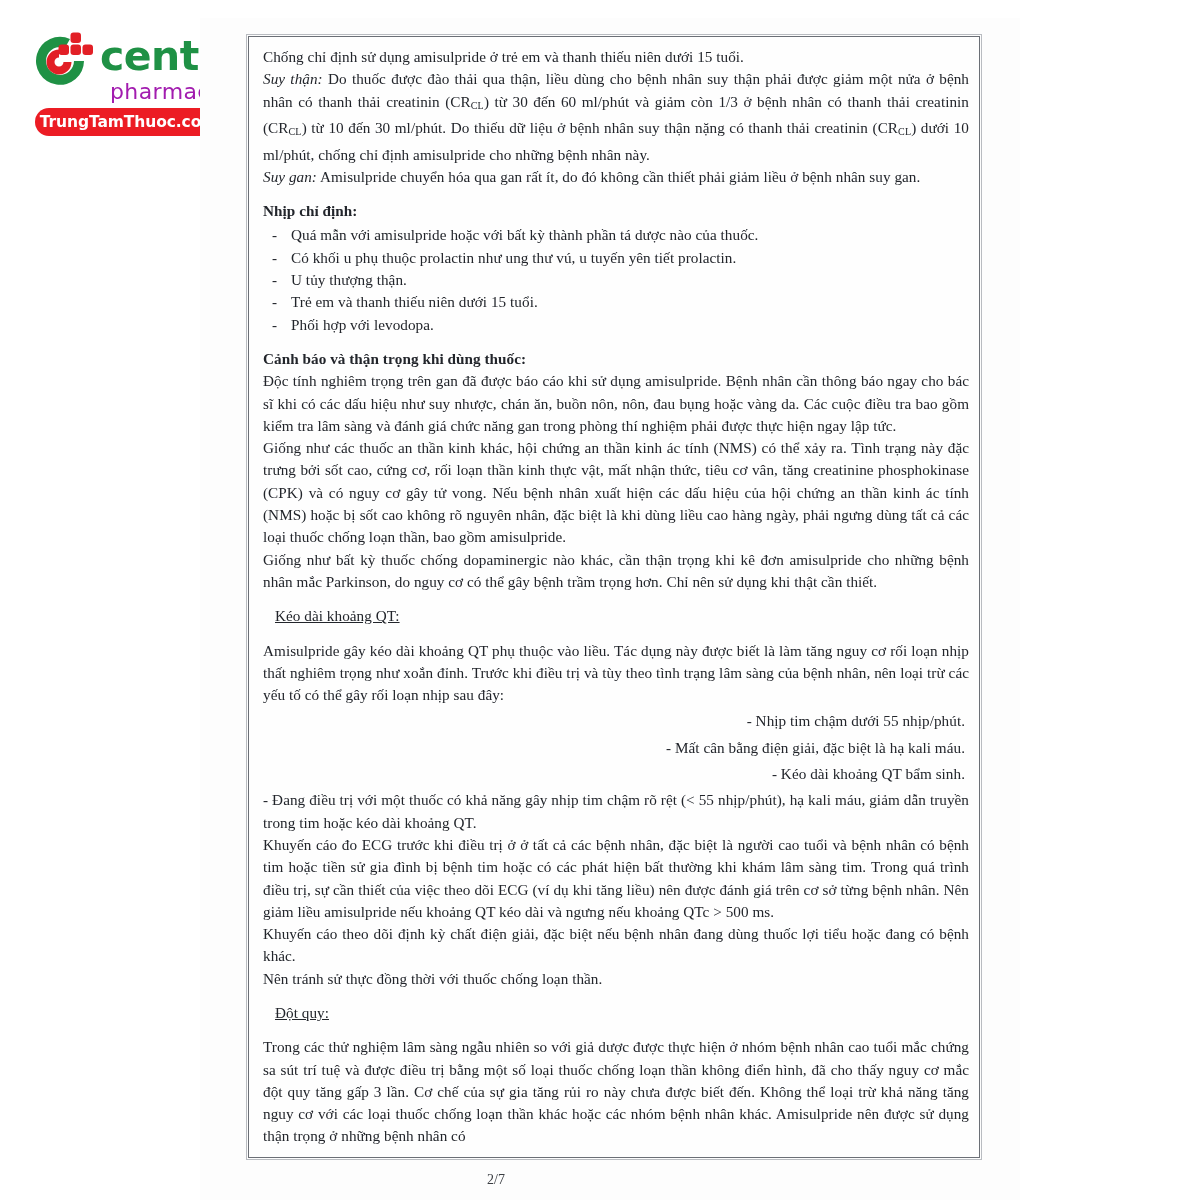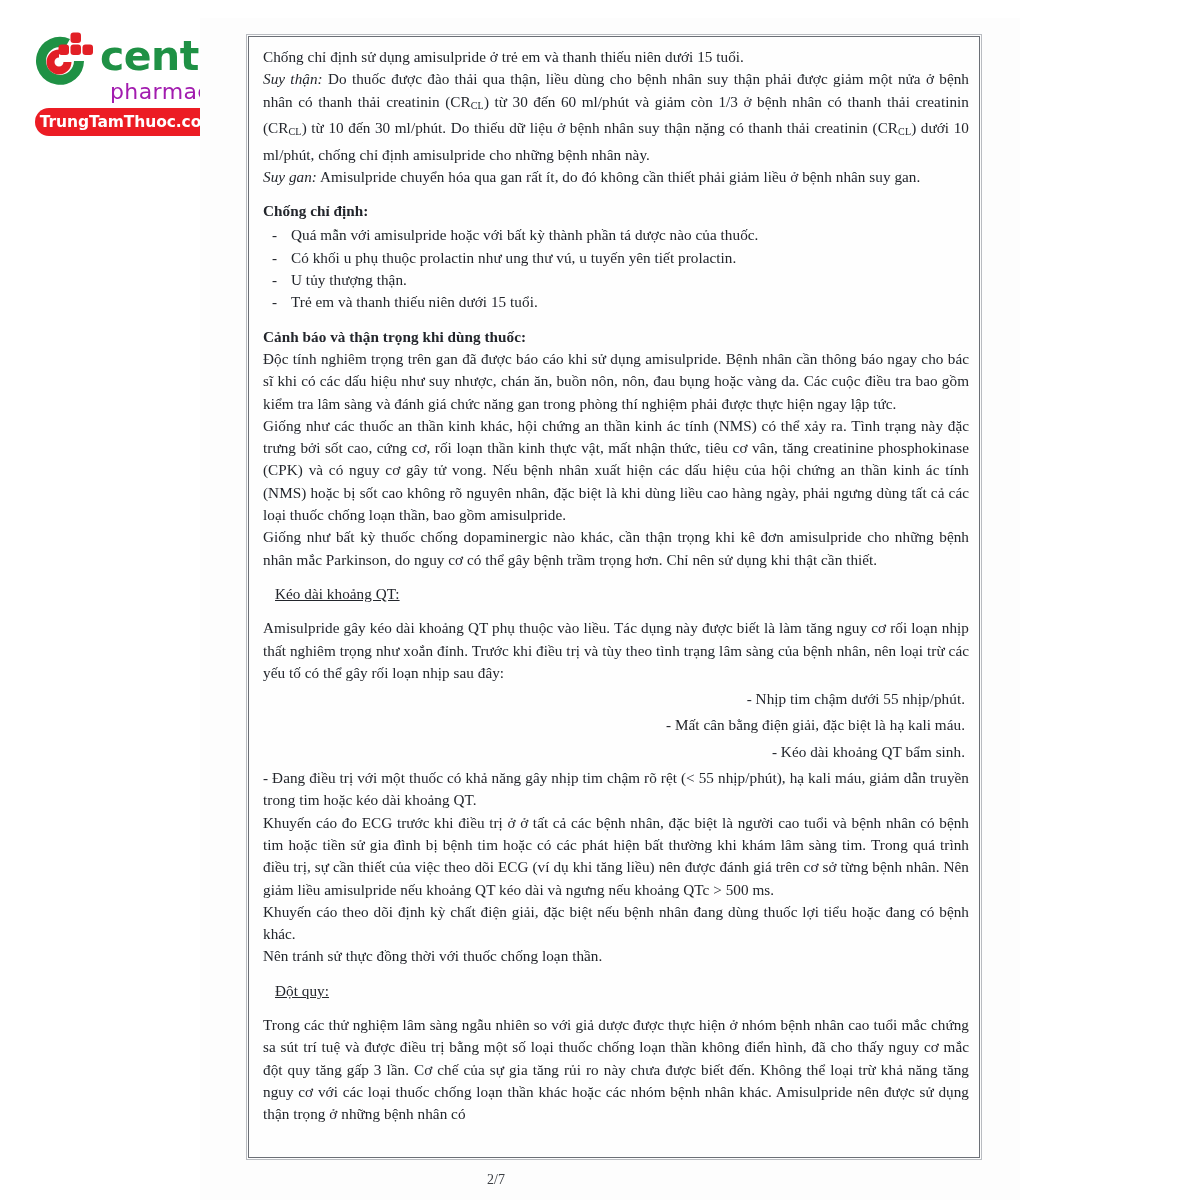"Chống chỉ định:" p.hd { text: Chống -> Nhịp }
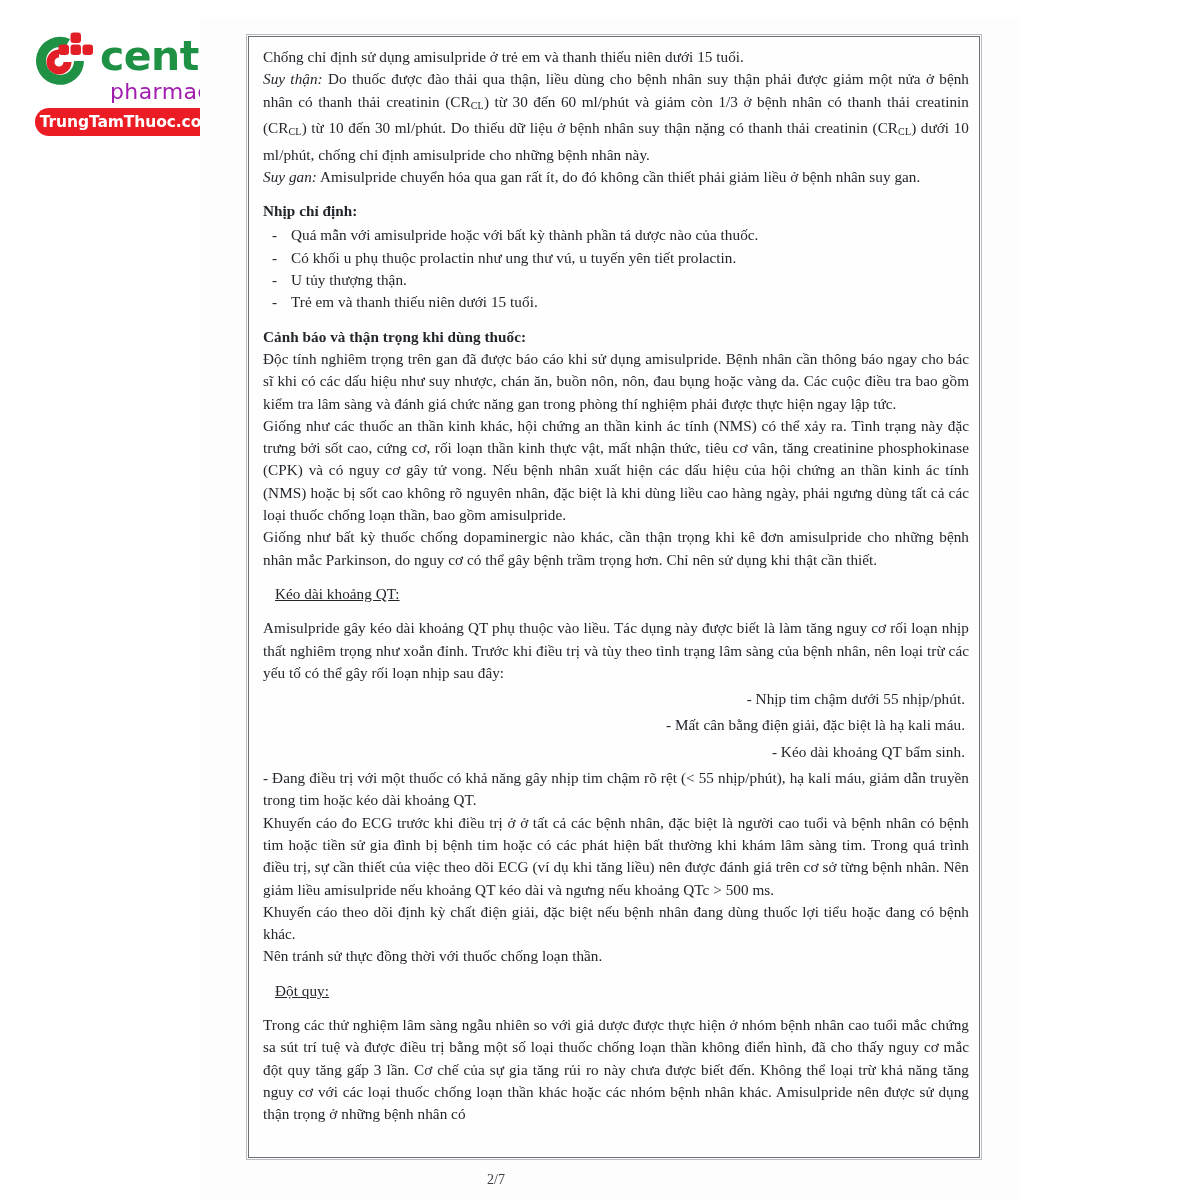"Phối hợp với levodopa." li { html: none -> <li>Phối hợp với levodopa.</li> }
